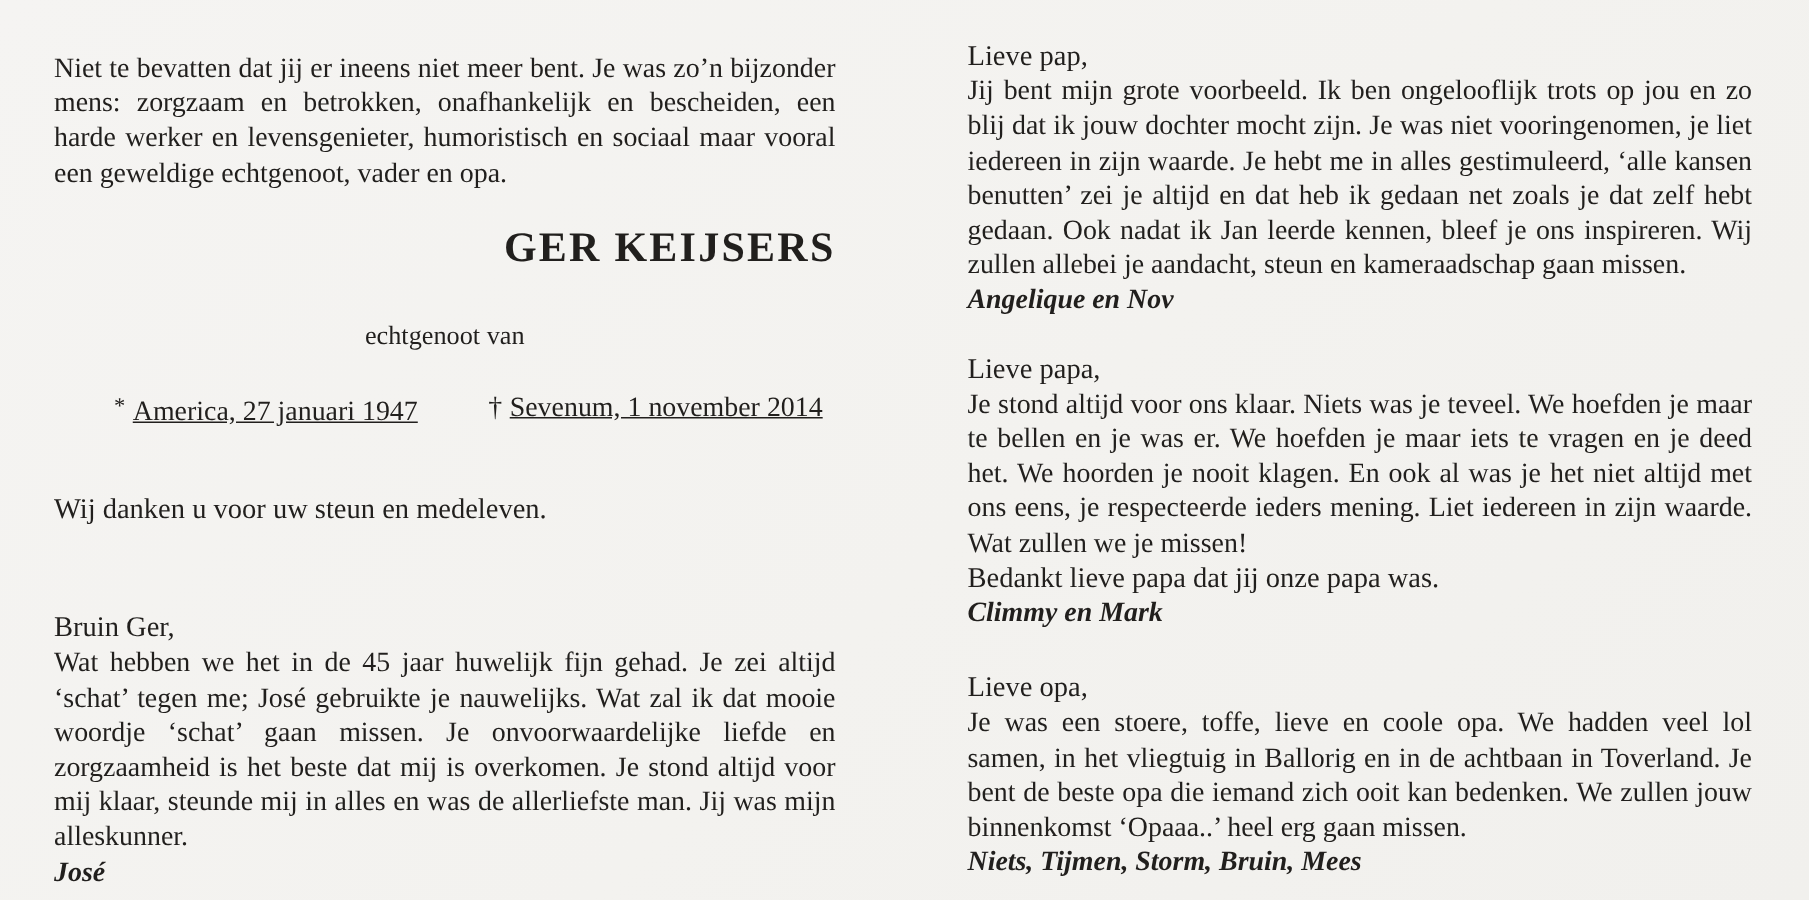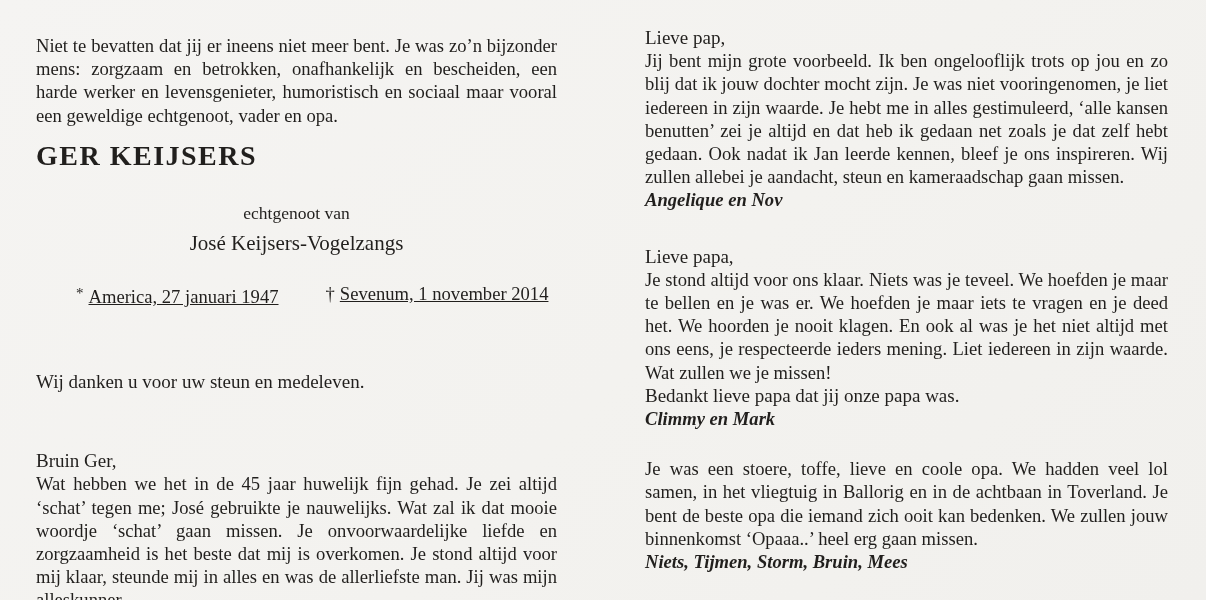"GER KEIJSERS" .deceased-name { margin-top: 13px -> 23px; text-align: left -> right }
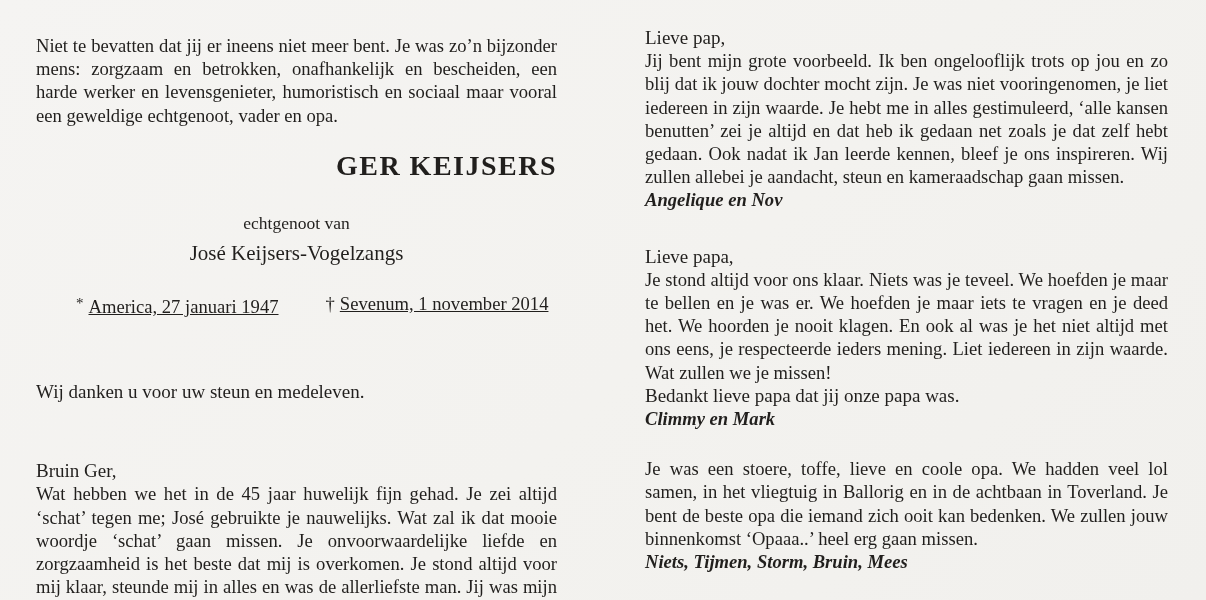"José Keijsers-Vogelzangs" p.spouse { html: <p>José Keijsers-Vogelzangs</p> -> none }
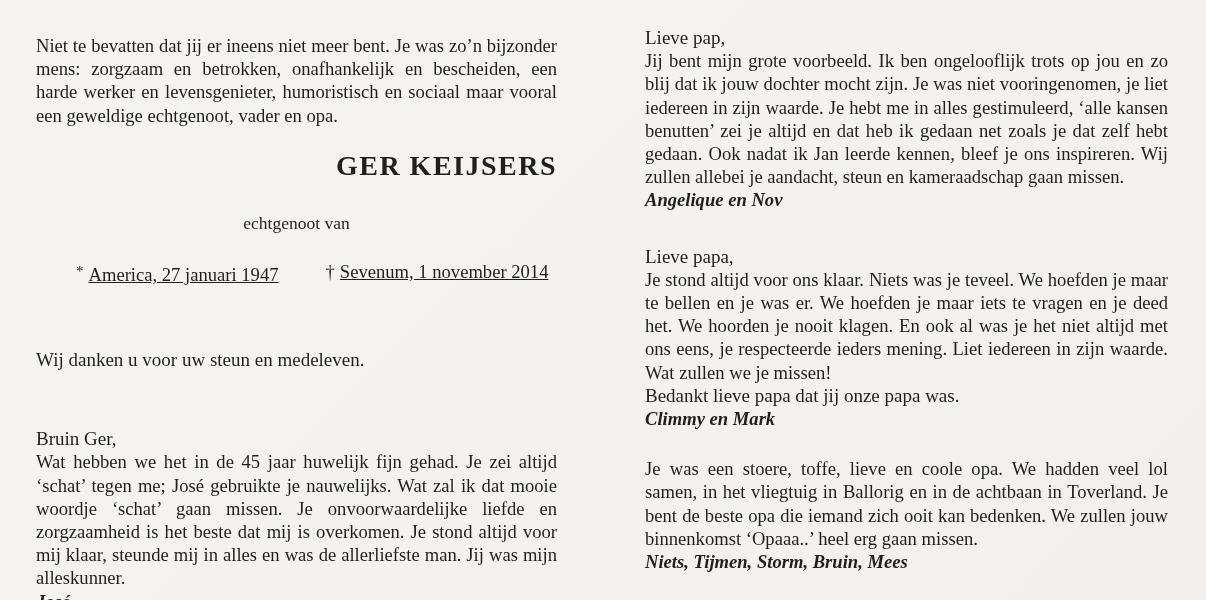"Lieve papa," .letter-2 { margin-top: 33px -> 23px }
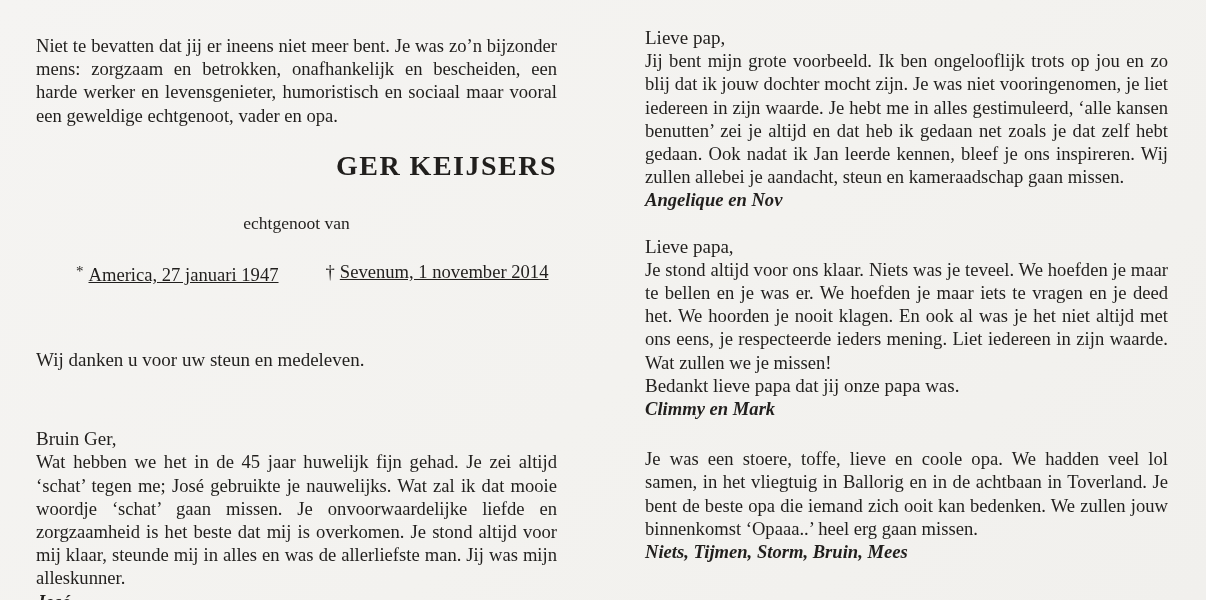"Wij danken u voor uw" .thanks { margin-top: 62px -> 42px }
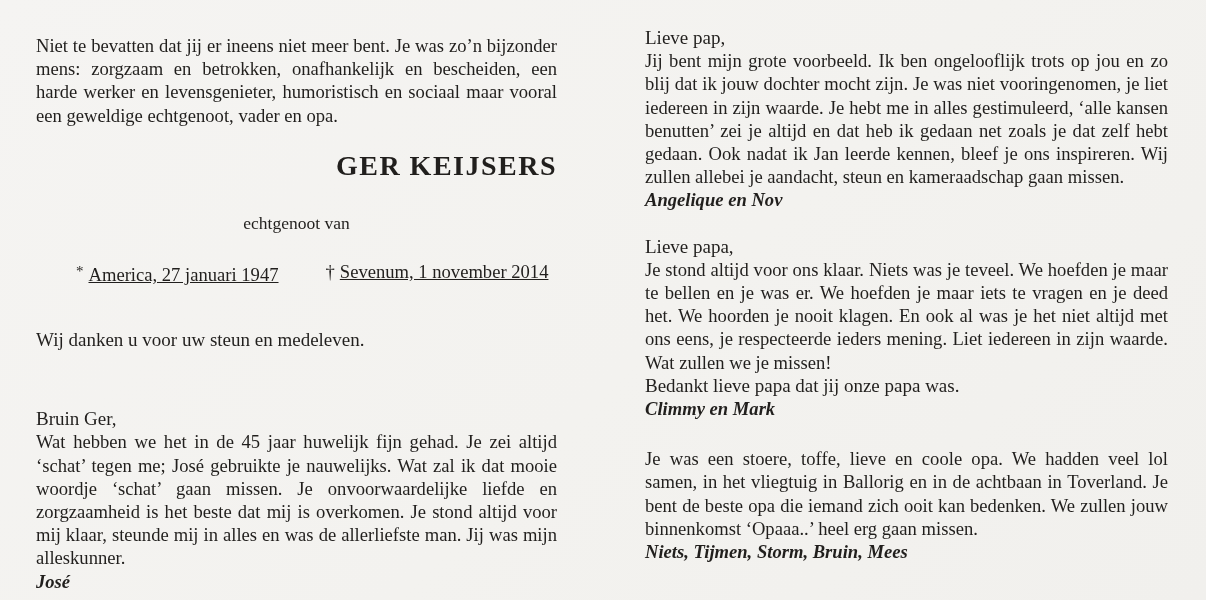"Lieve opa," p.line-text { html: none -> <p>Lieve opa,</p> }
